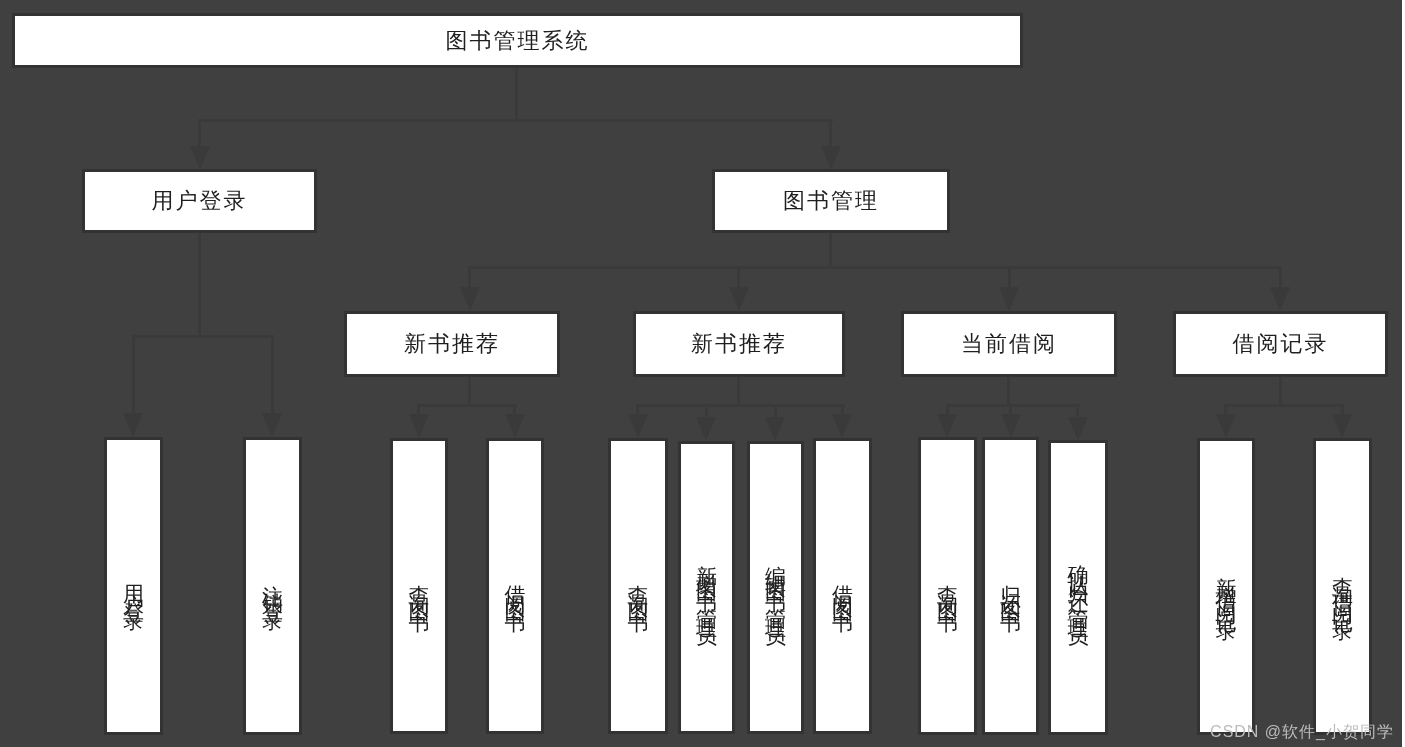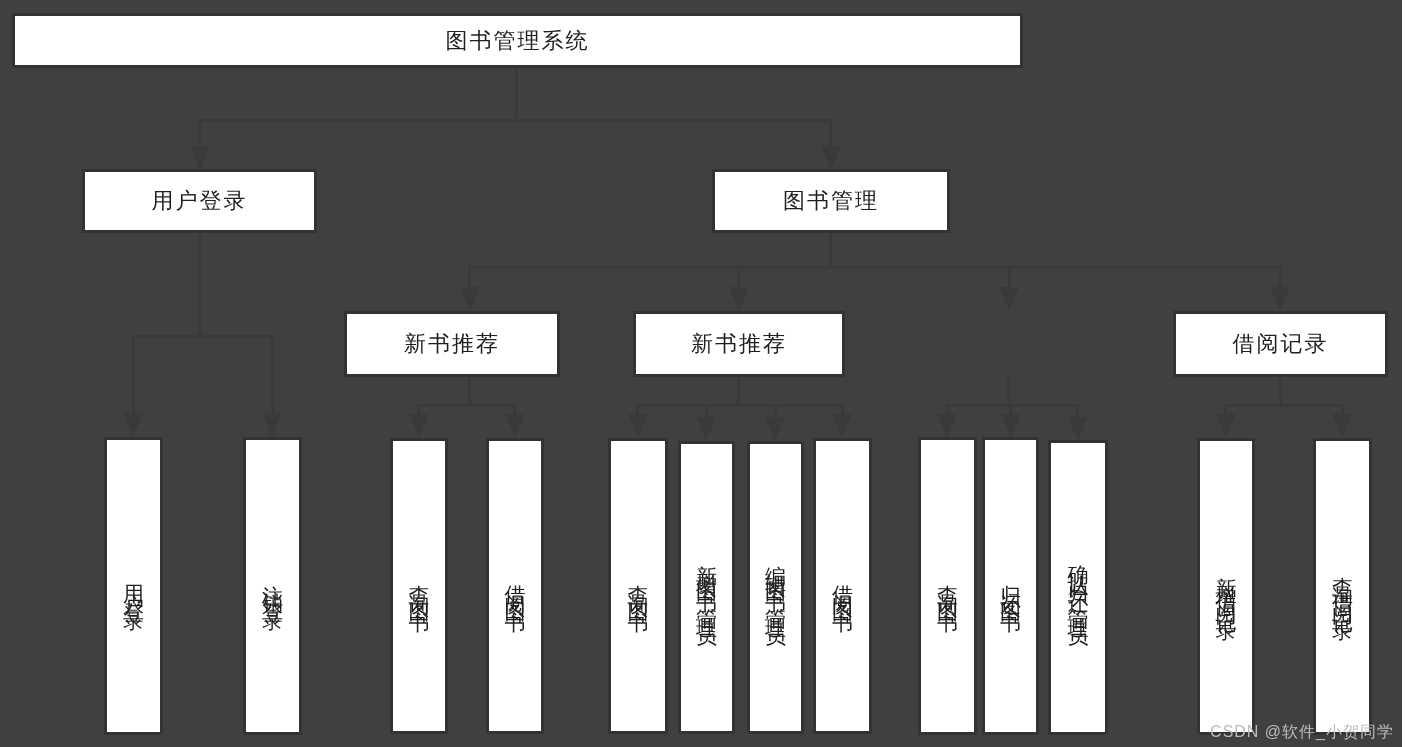"当前借阅" div.hbox { html: none -> <div>当前借阅</div> }
